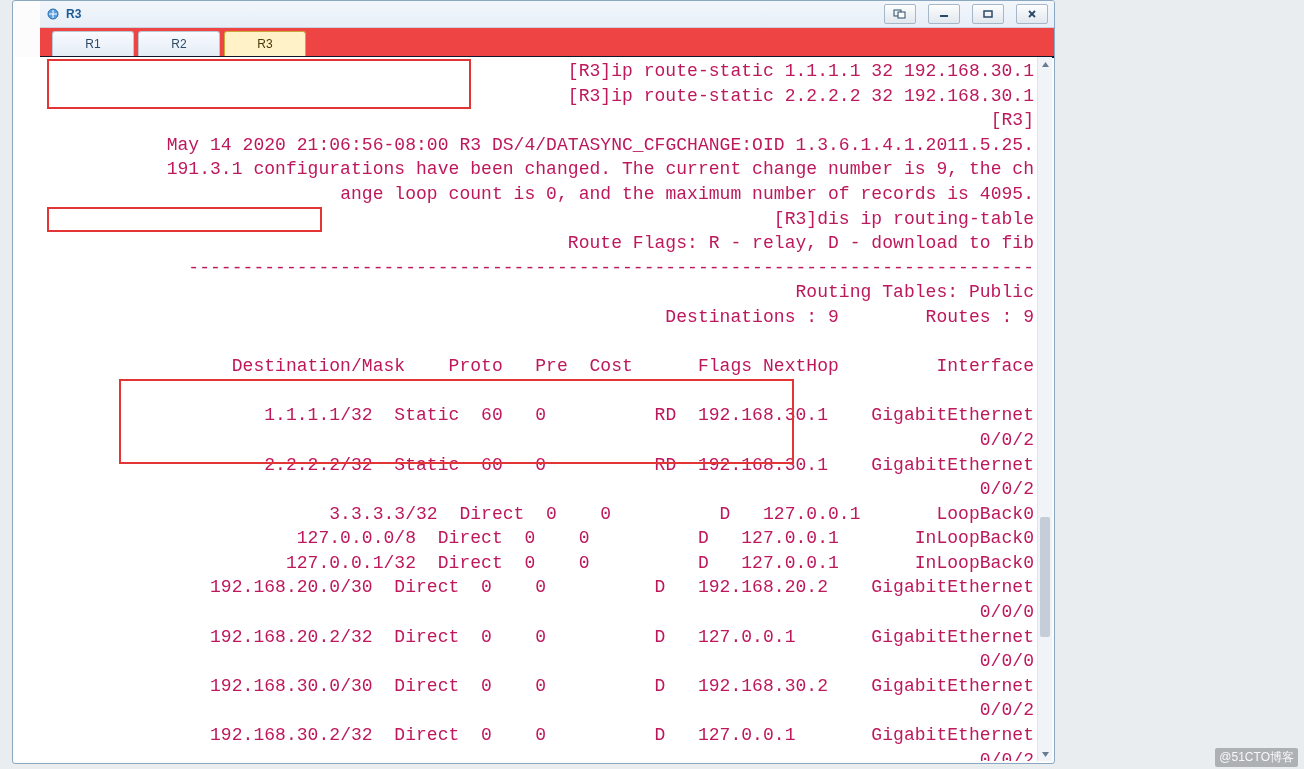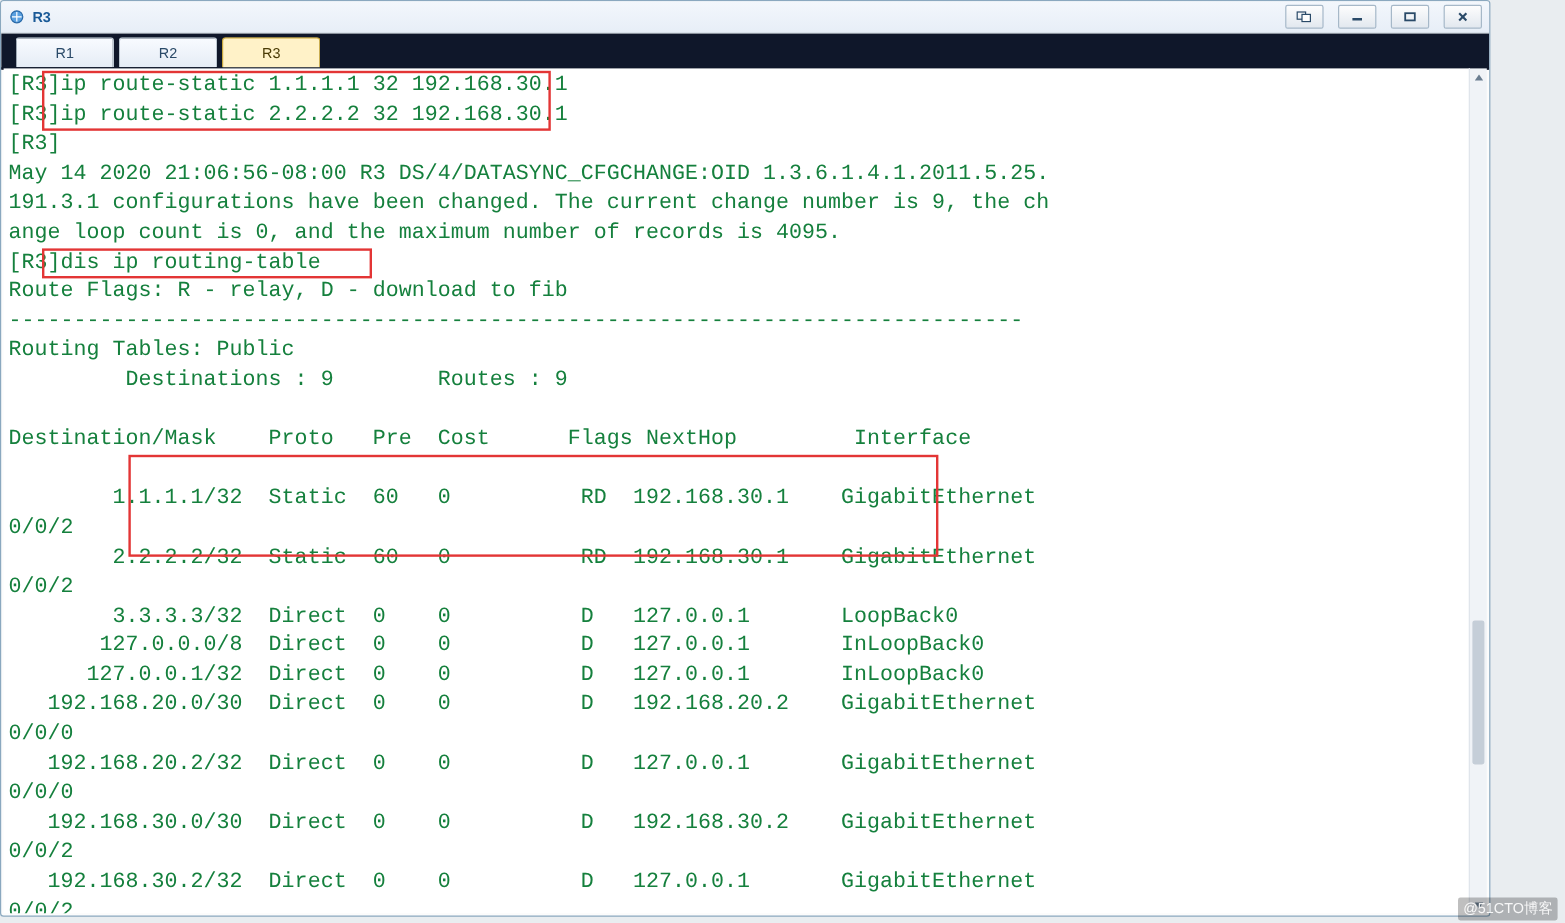"R3" .window { left: 0 -> 12px; padding-left: none -> 27px; width: 1242px -> 1043px }
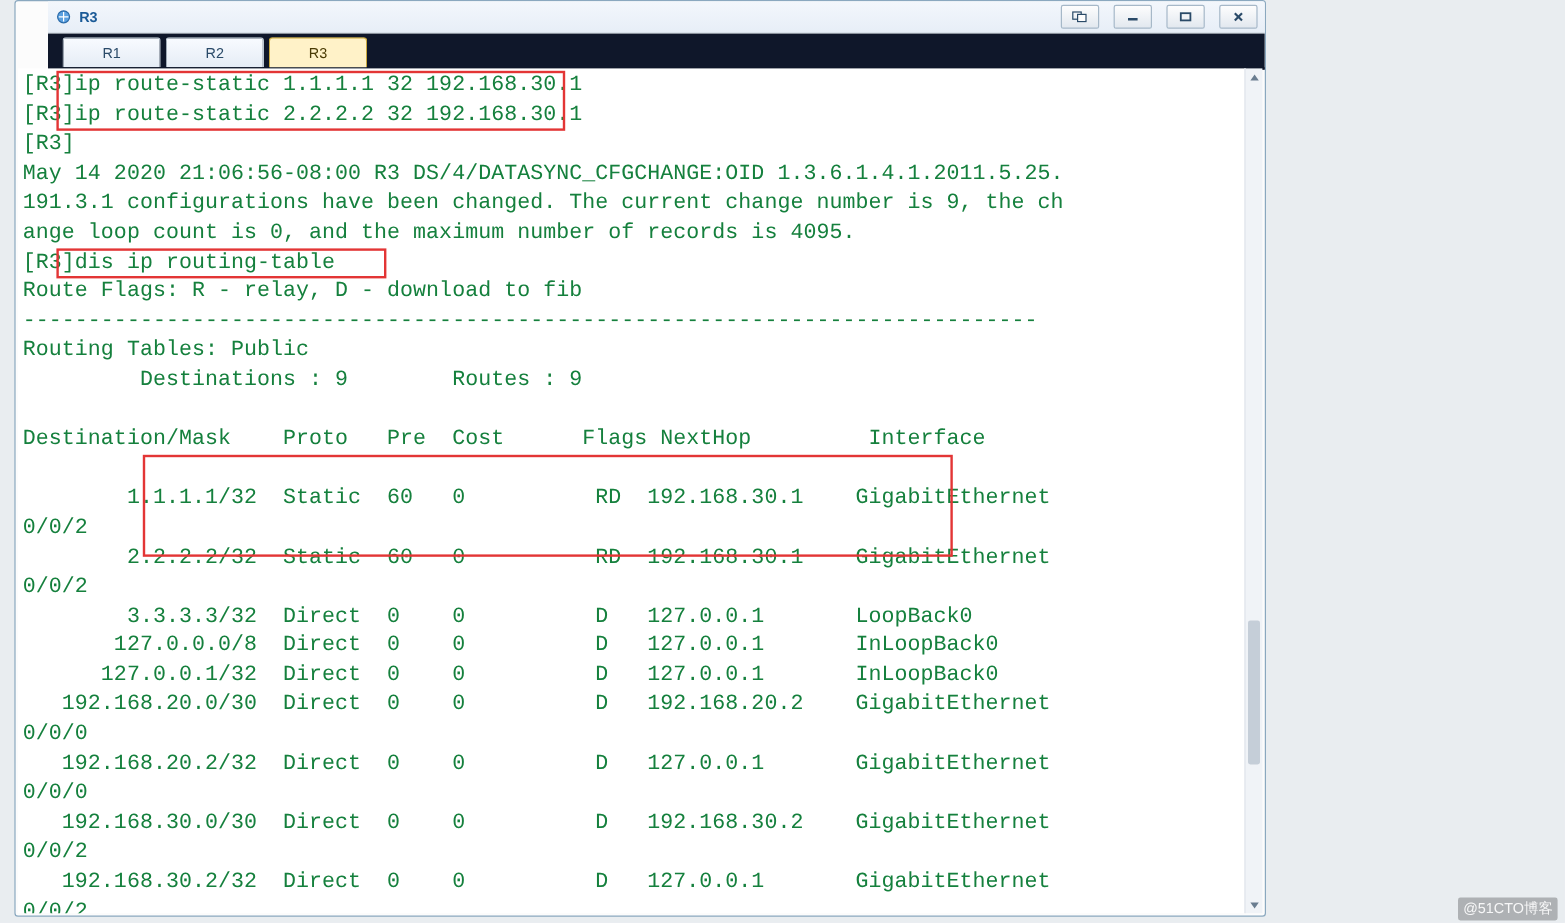"R1" .tab-strip { background: #0f172a -> #ef4444 }
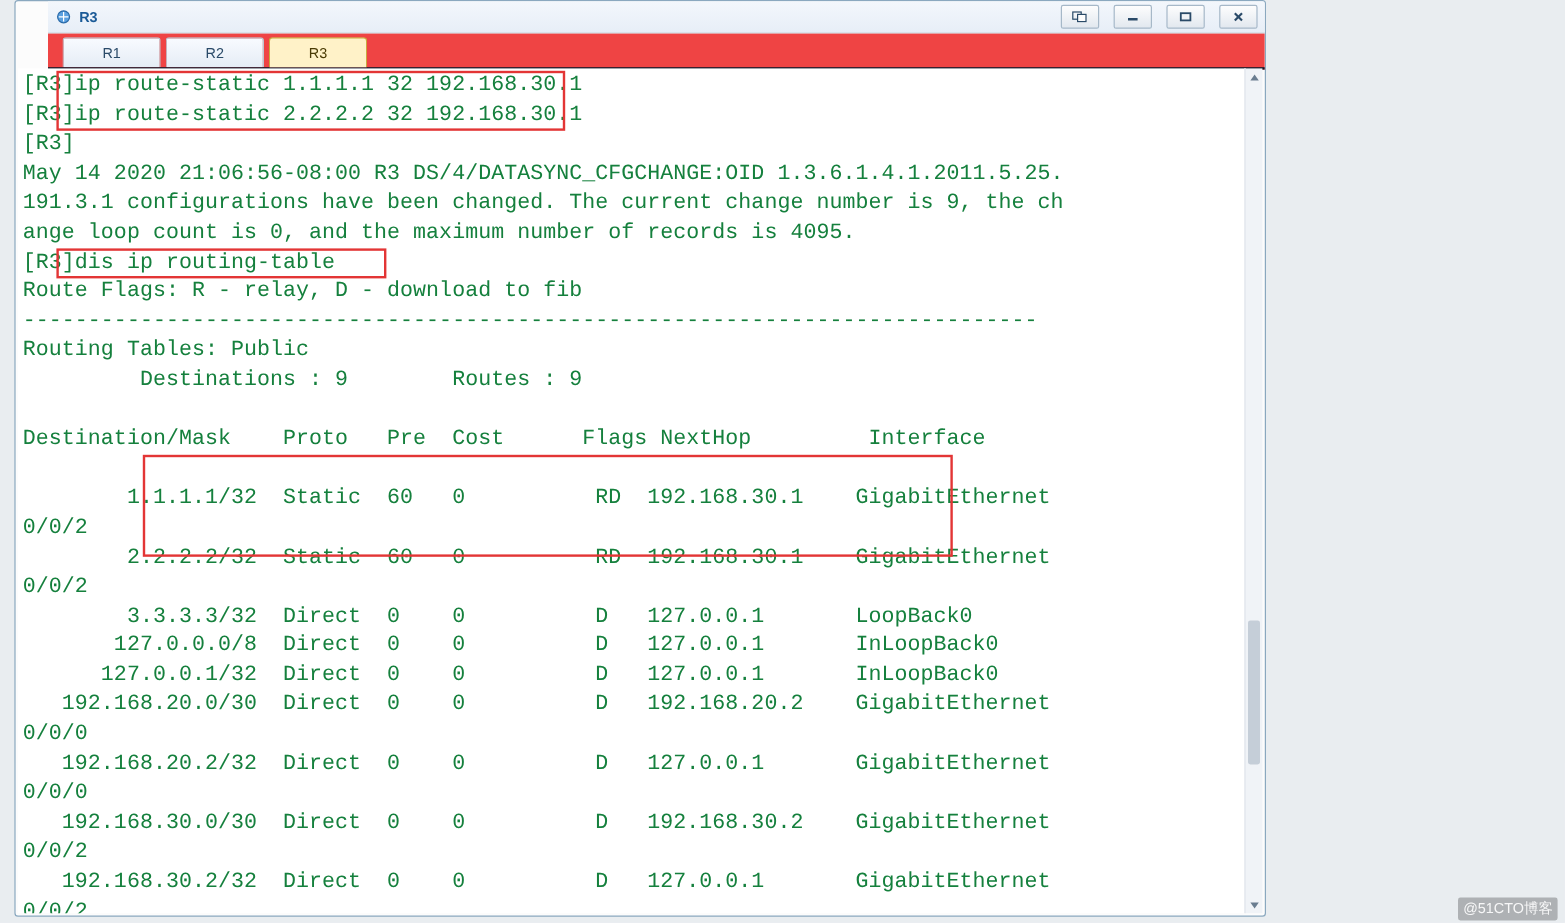"[R3]ip route-static 1.1.1.1 32" .content { color: #15803d -> #be185d; text-align: none -> right }
